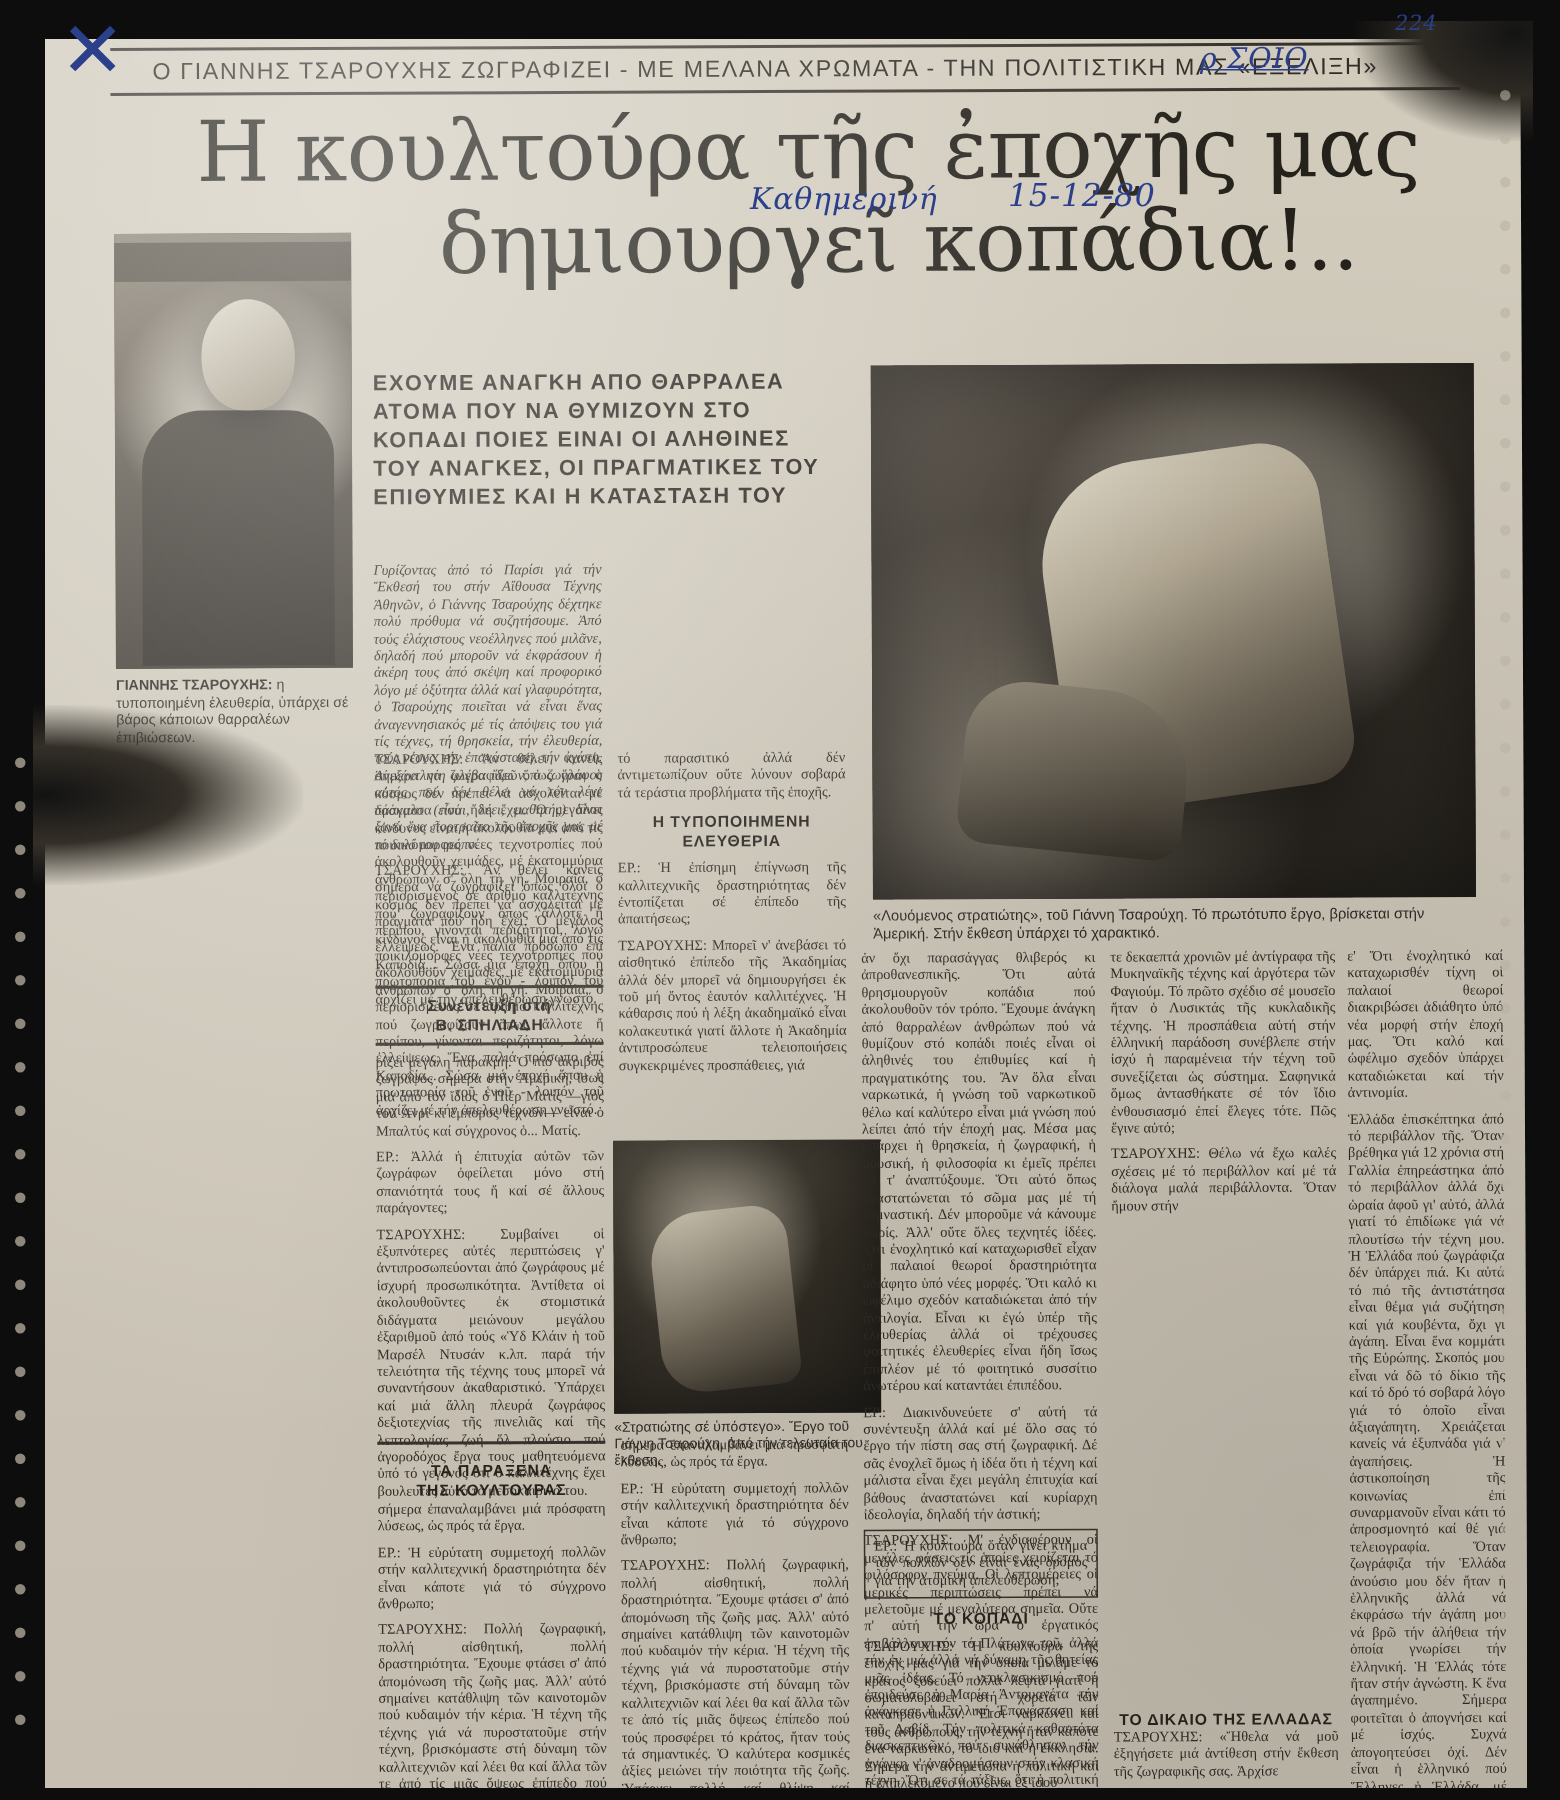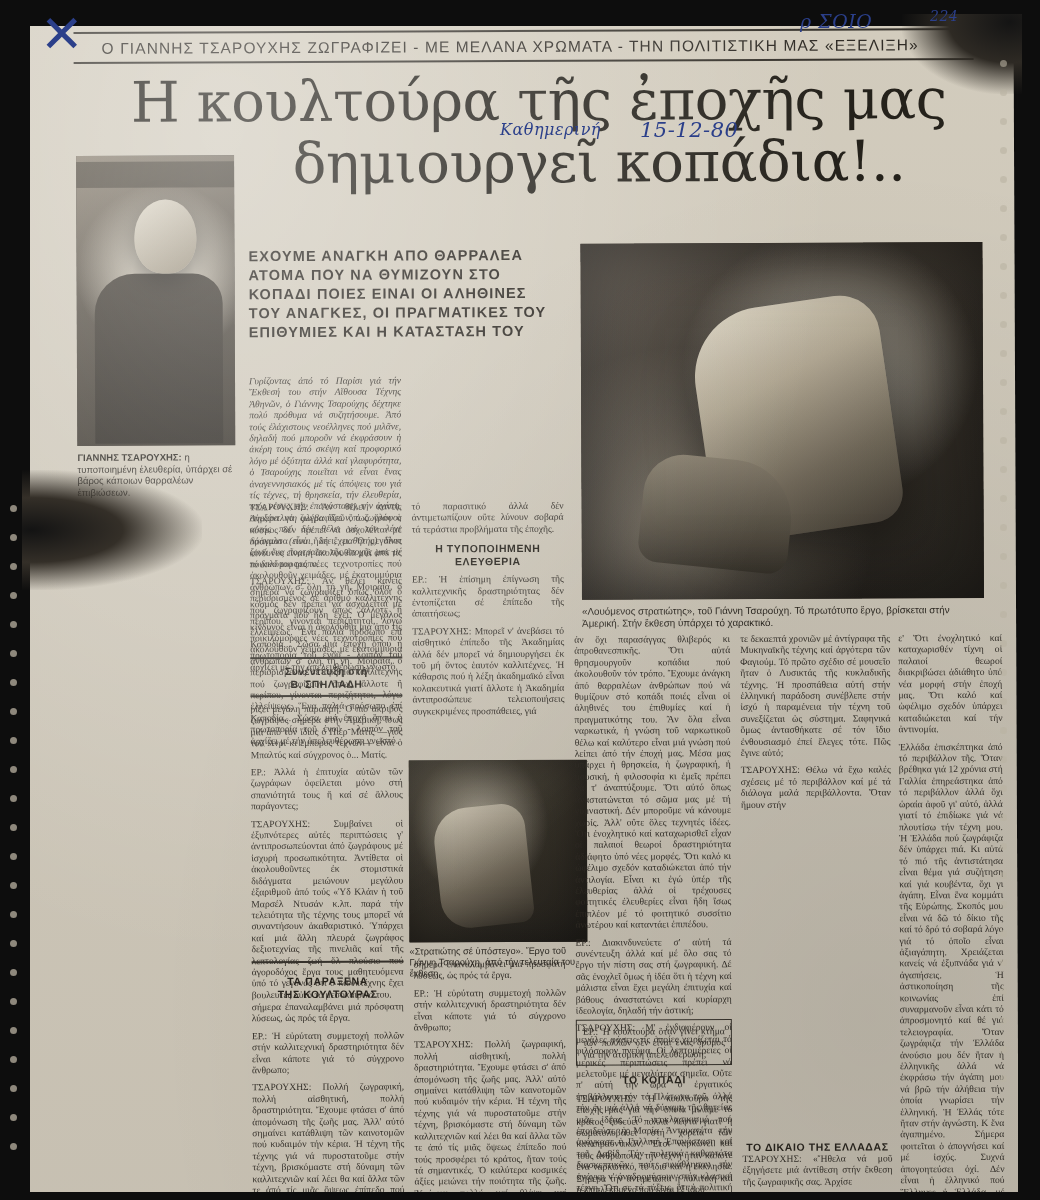"ρ ΣΟΙΟ" #hand-archive { text-decoration: none -> underline; top: 10px -> 28px }
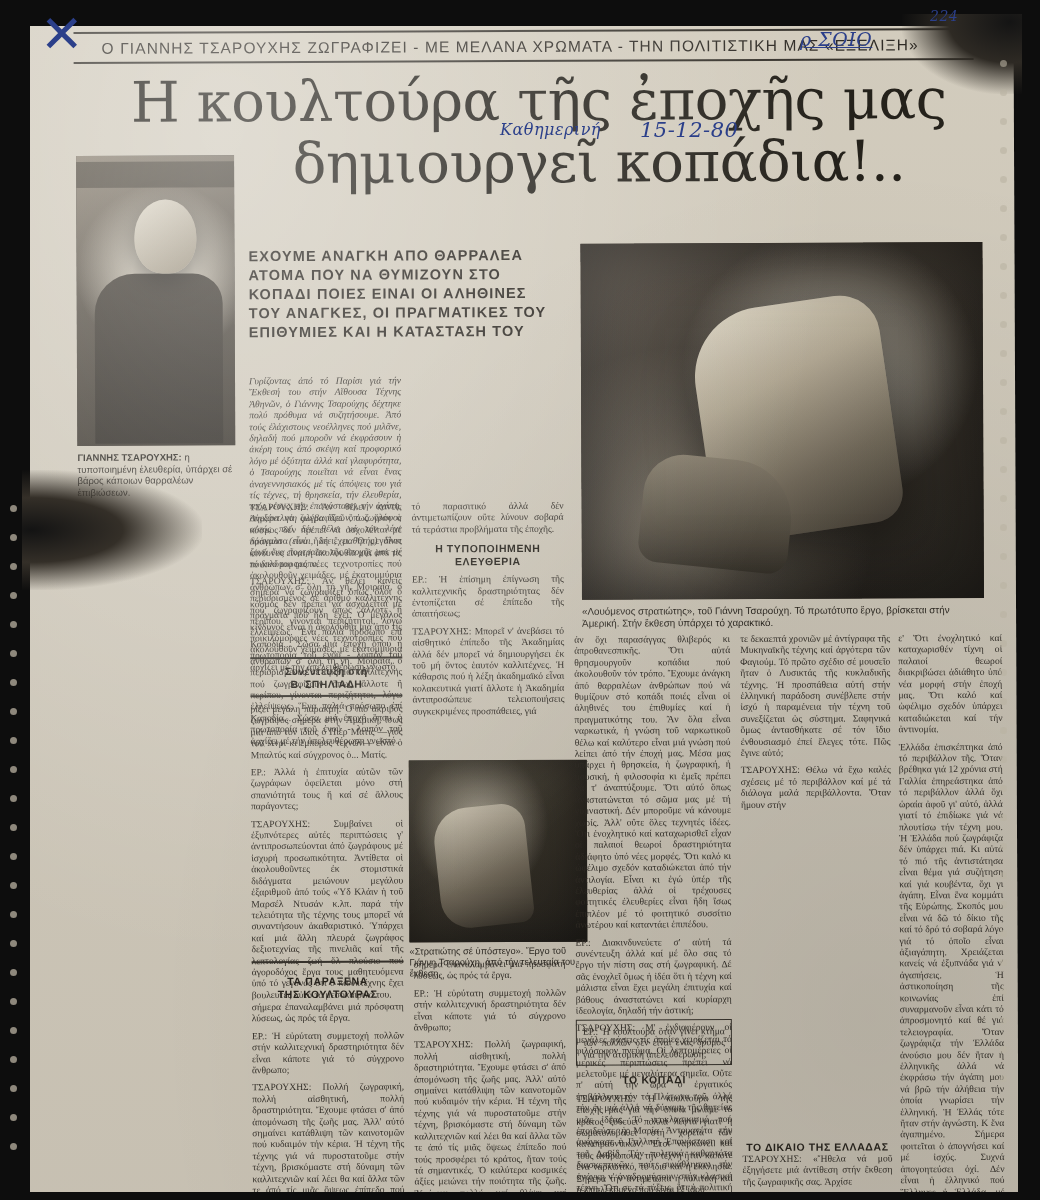"Καθημερινή" #hand-source { font-size: 16px -> 20px }
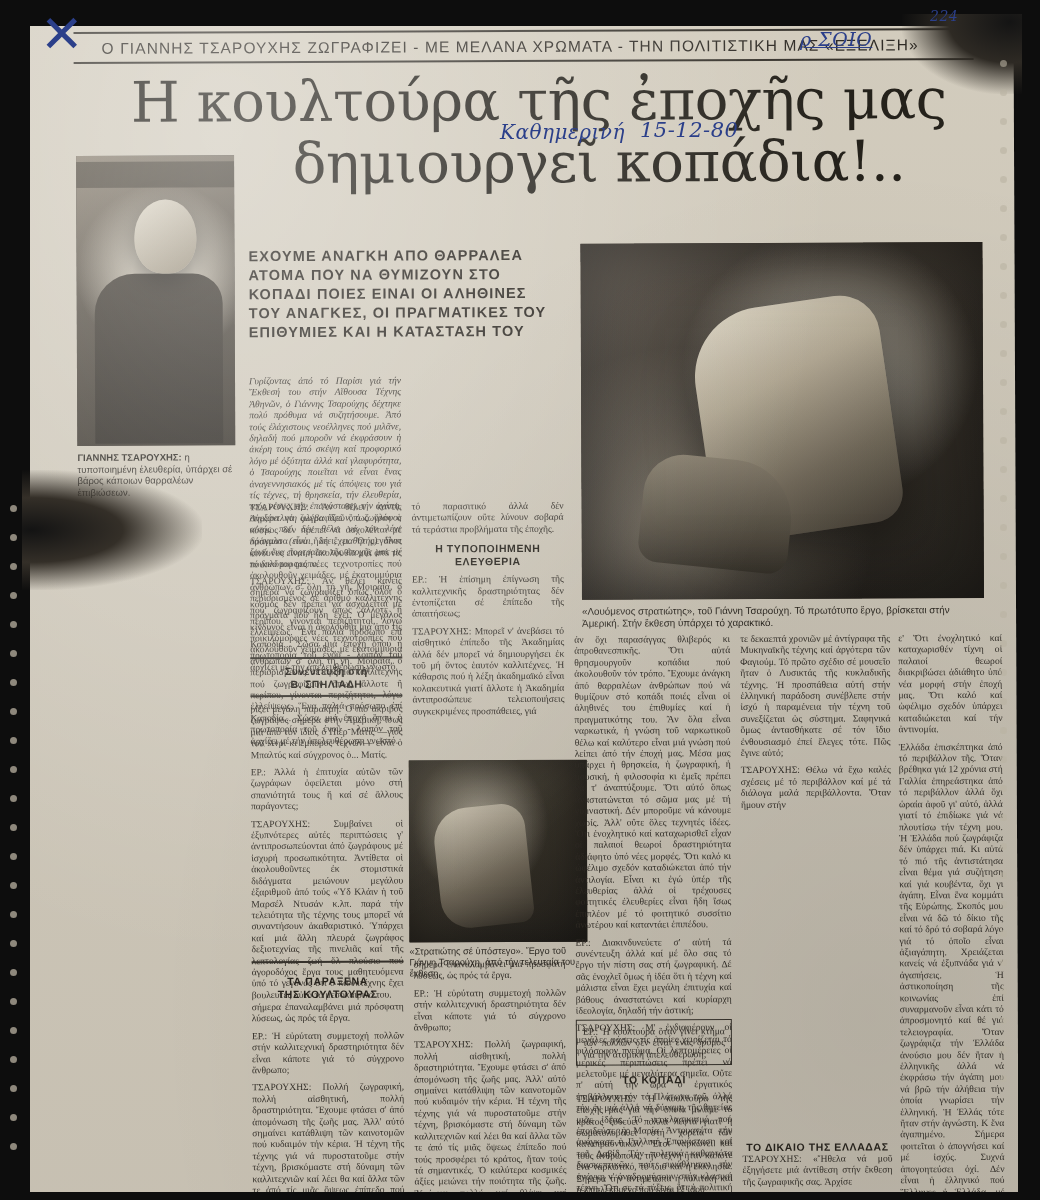"15-12-80" #hand-date { left: 640px -> 672px }
